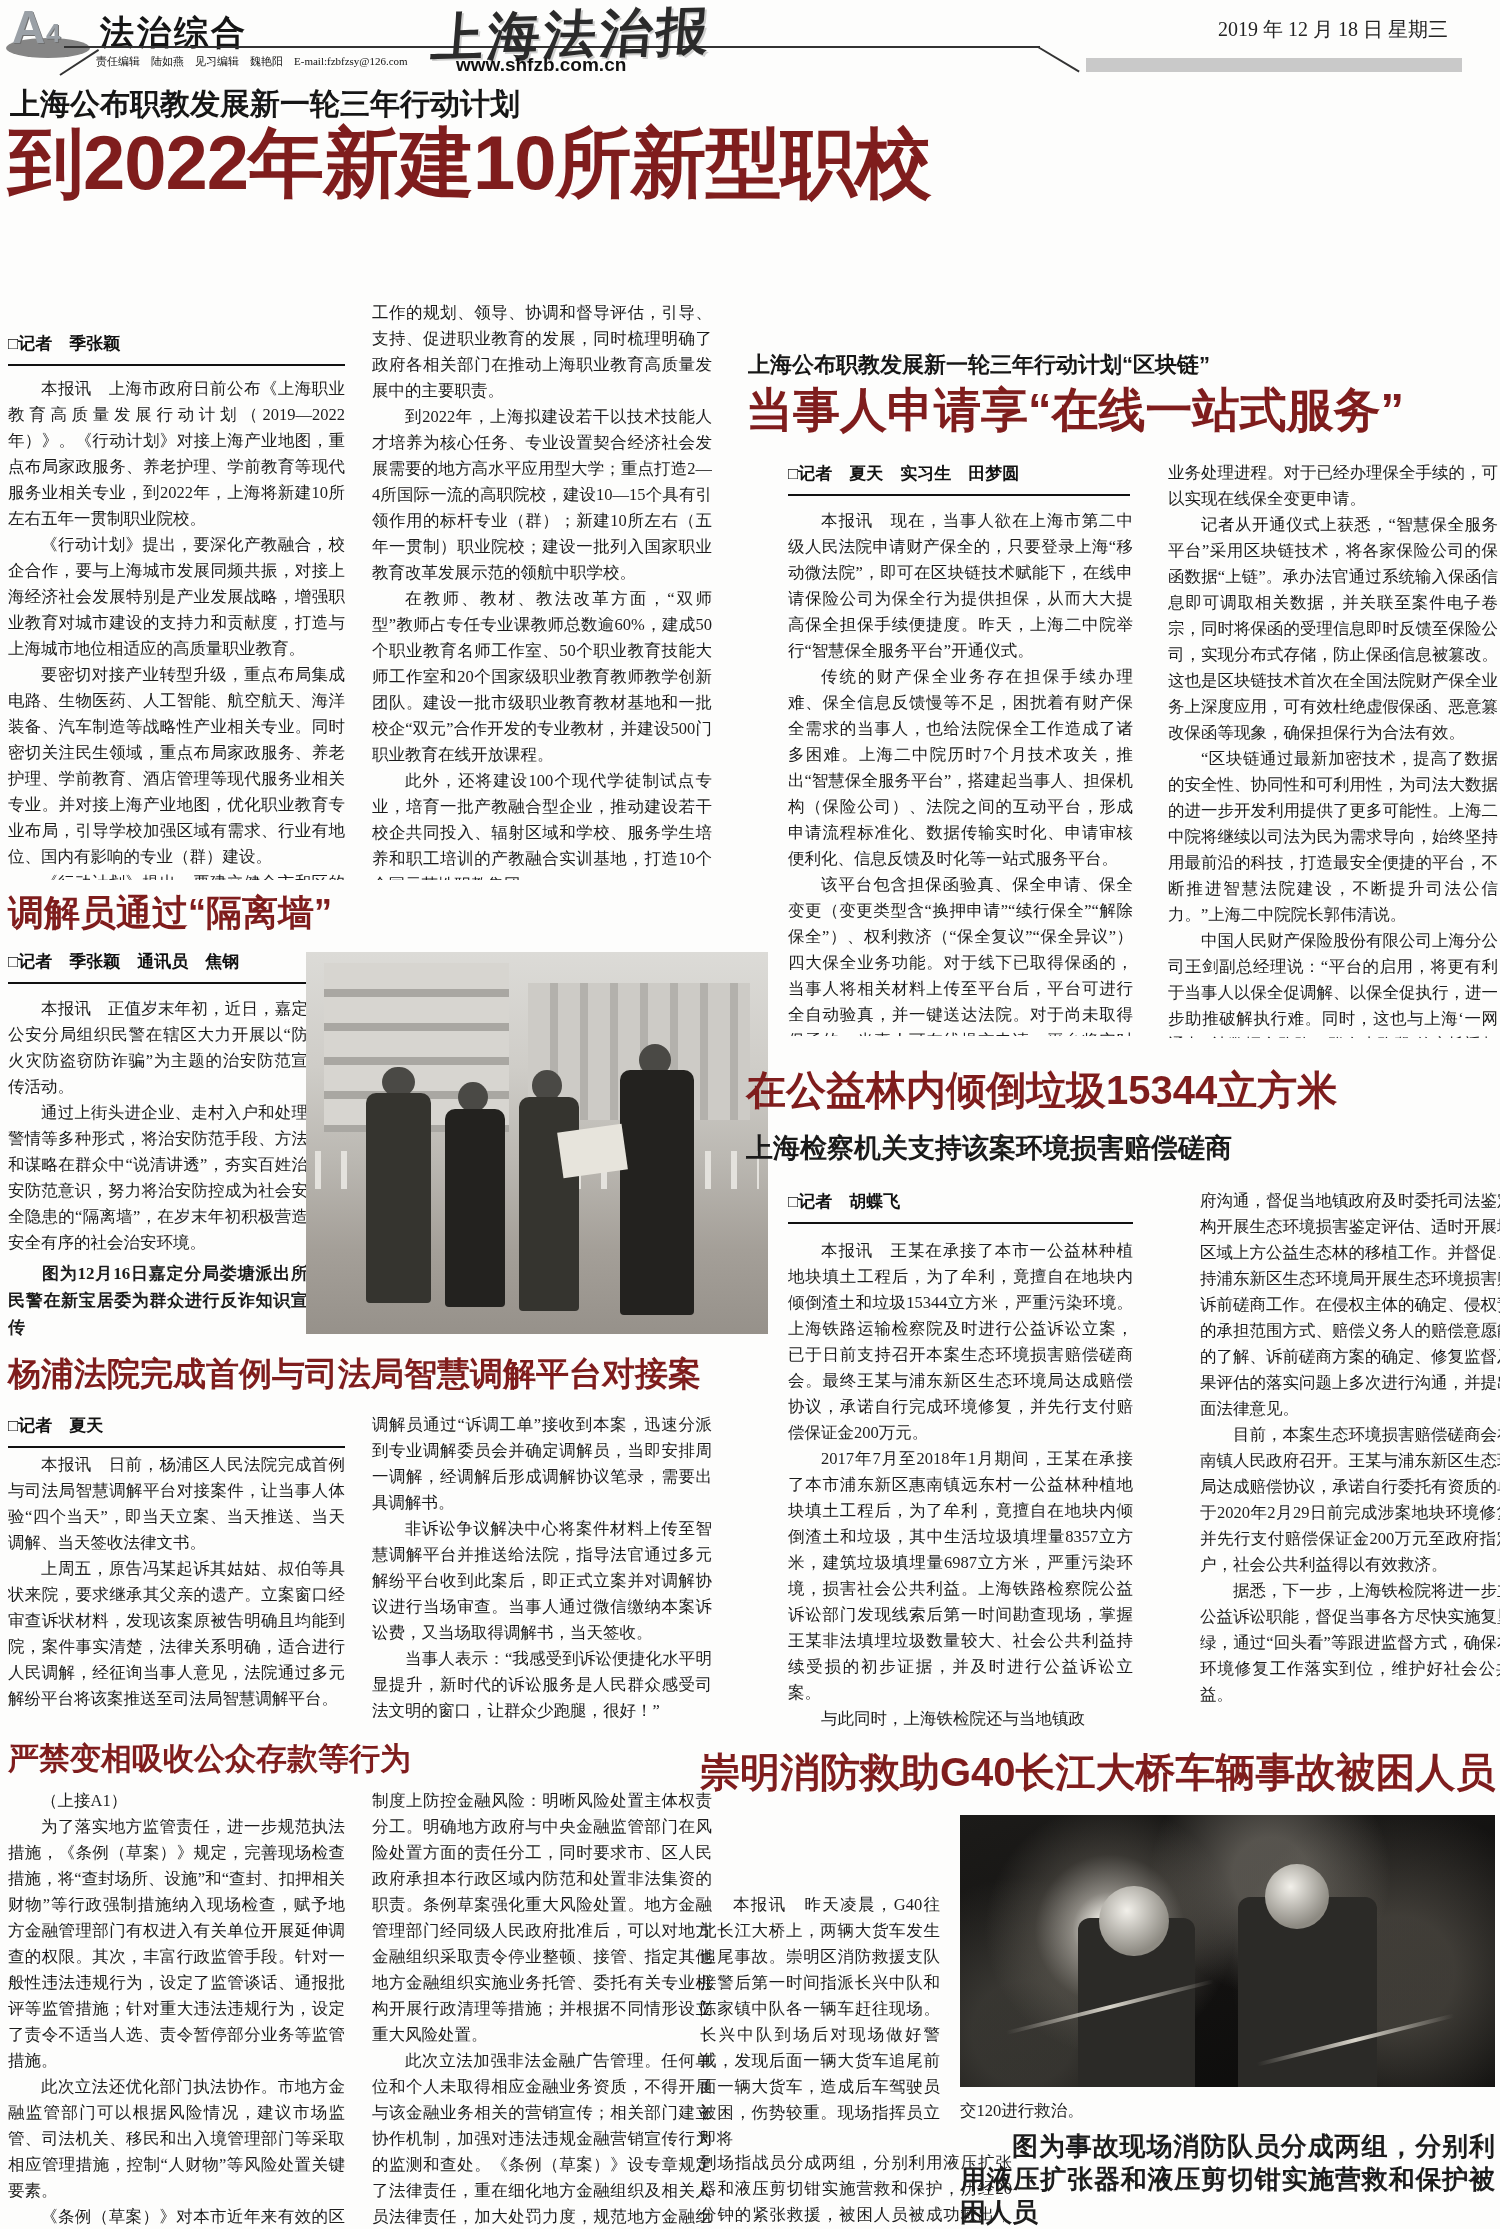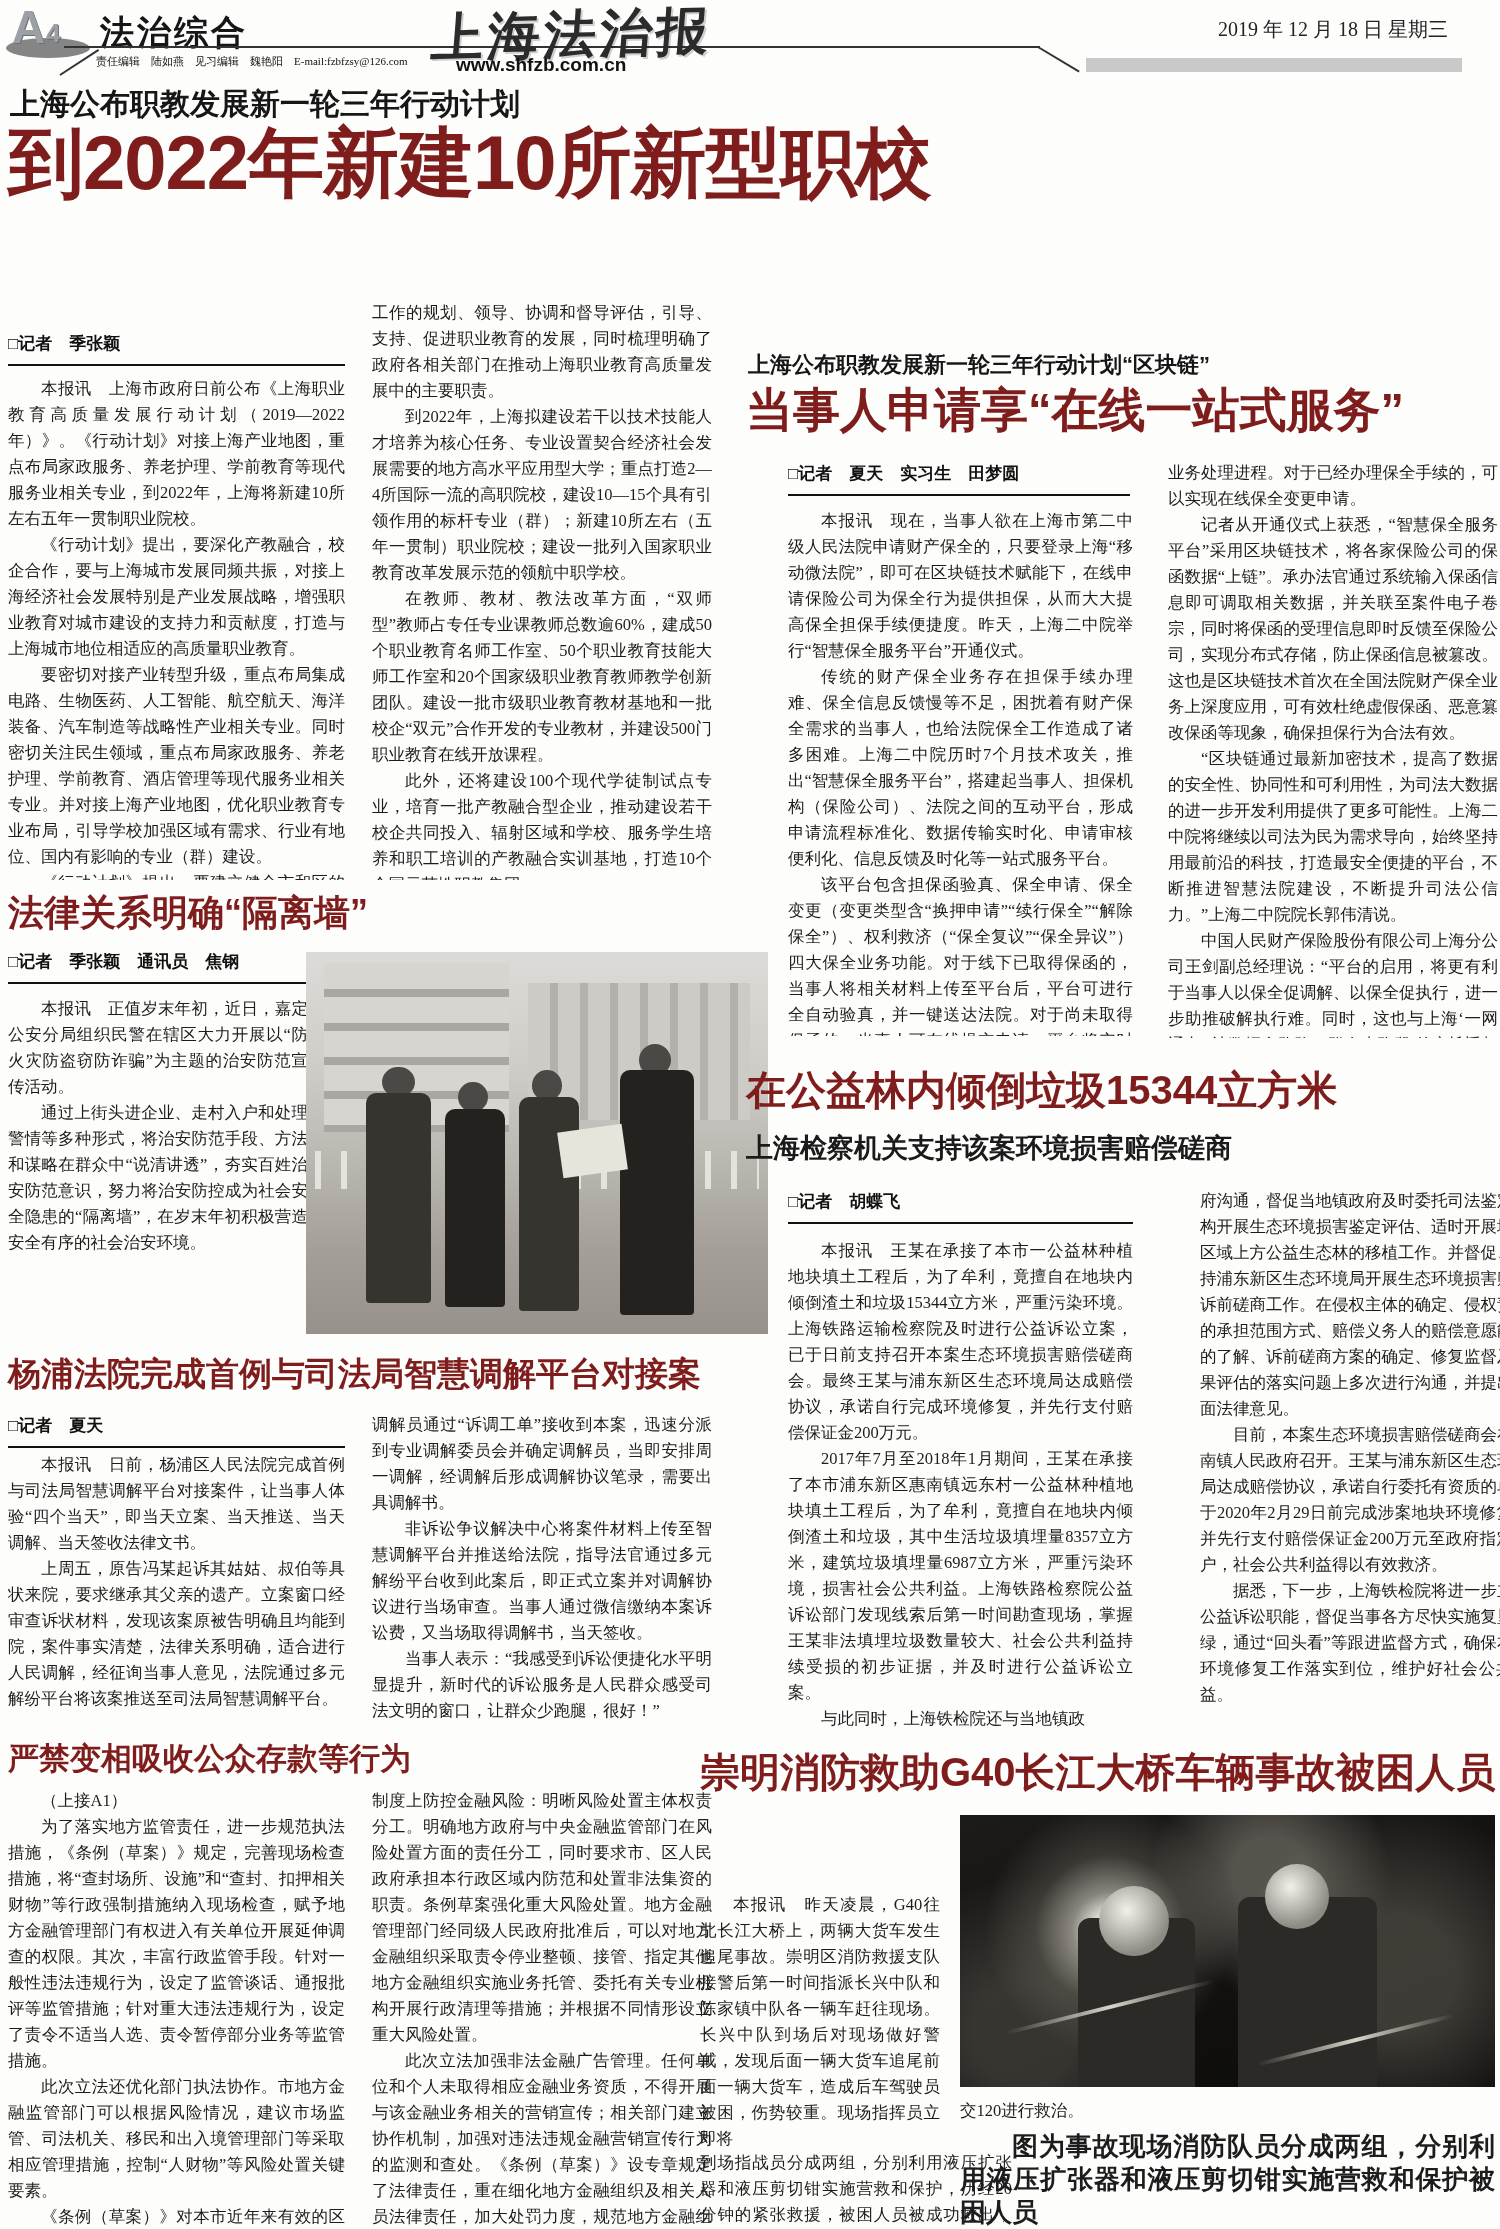"法律关系明确“隔离墙”" div.abs { text: 法律关系明确 -> 调解员通过 }
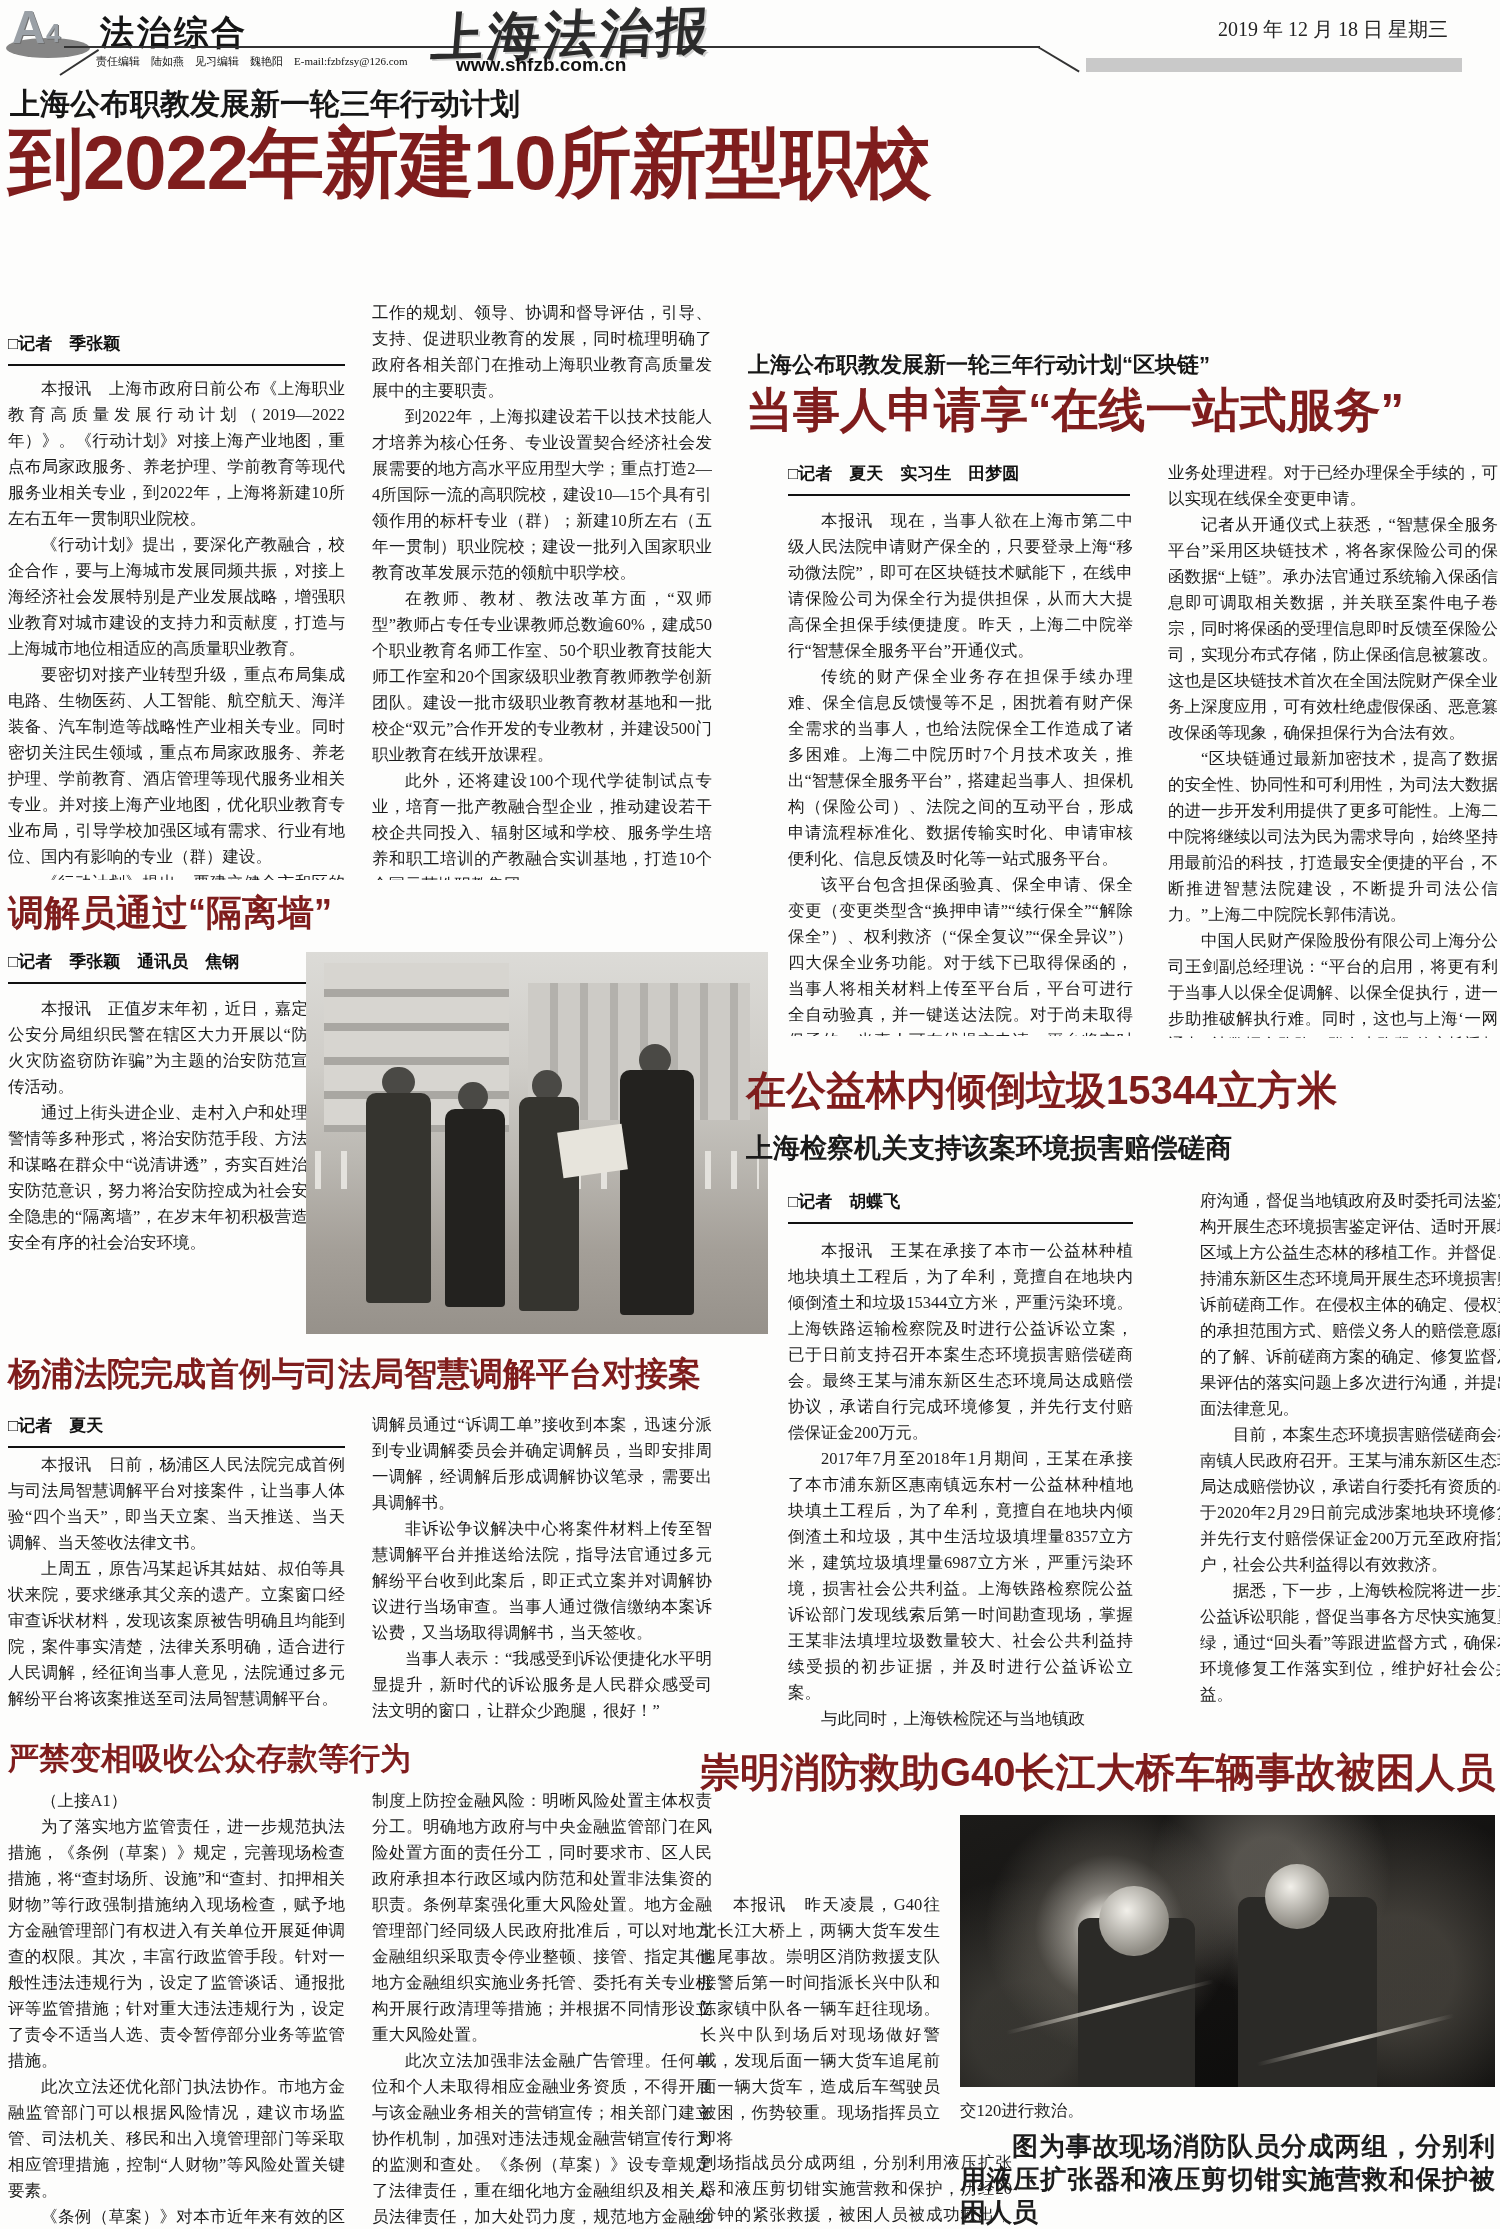"图为12月16日嘉定分局娄塘派出所民警在新宝居委为群众进行反诈知识宣传" div.abs { html: none -> <div>图为12月16日嘉定分局娄塘派出所民警在新宝居委为群众进行反诈知识宣传</div> }
